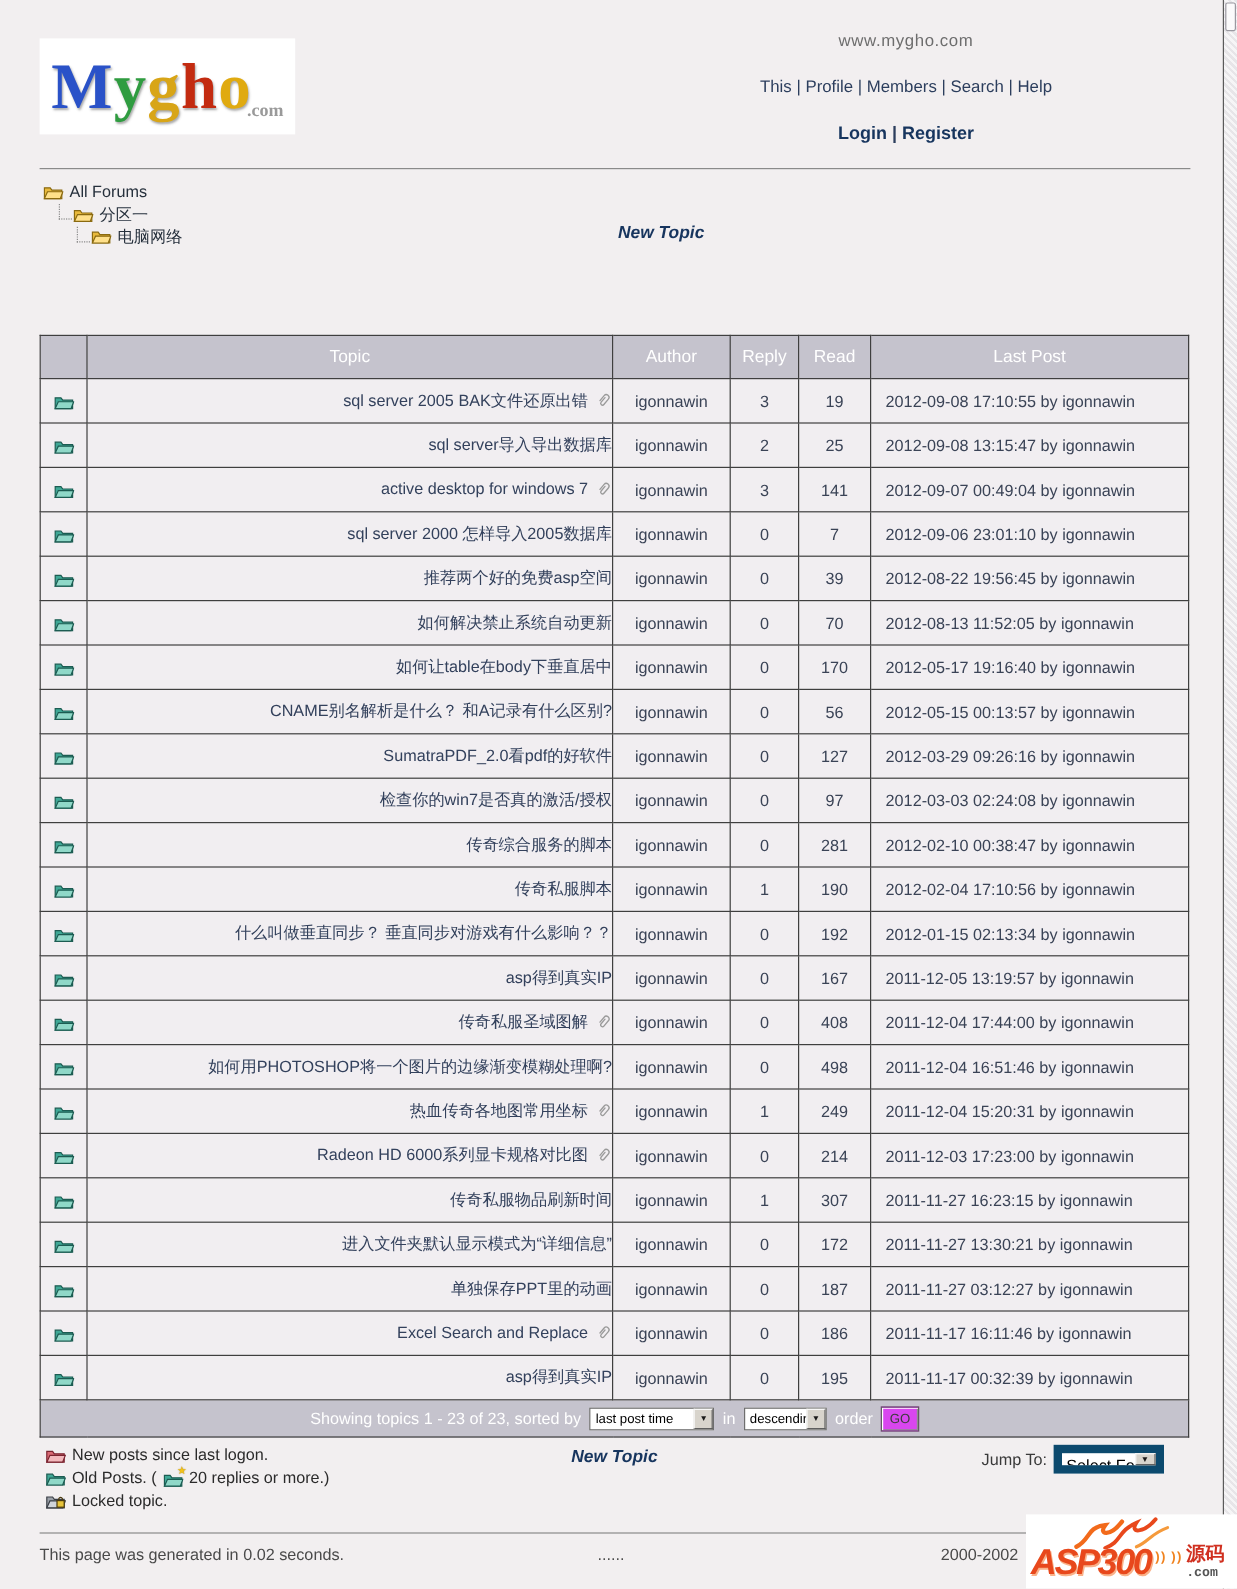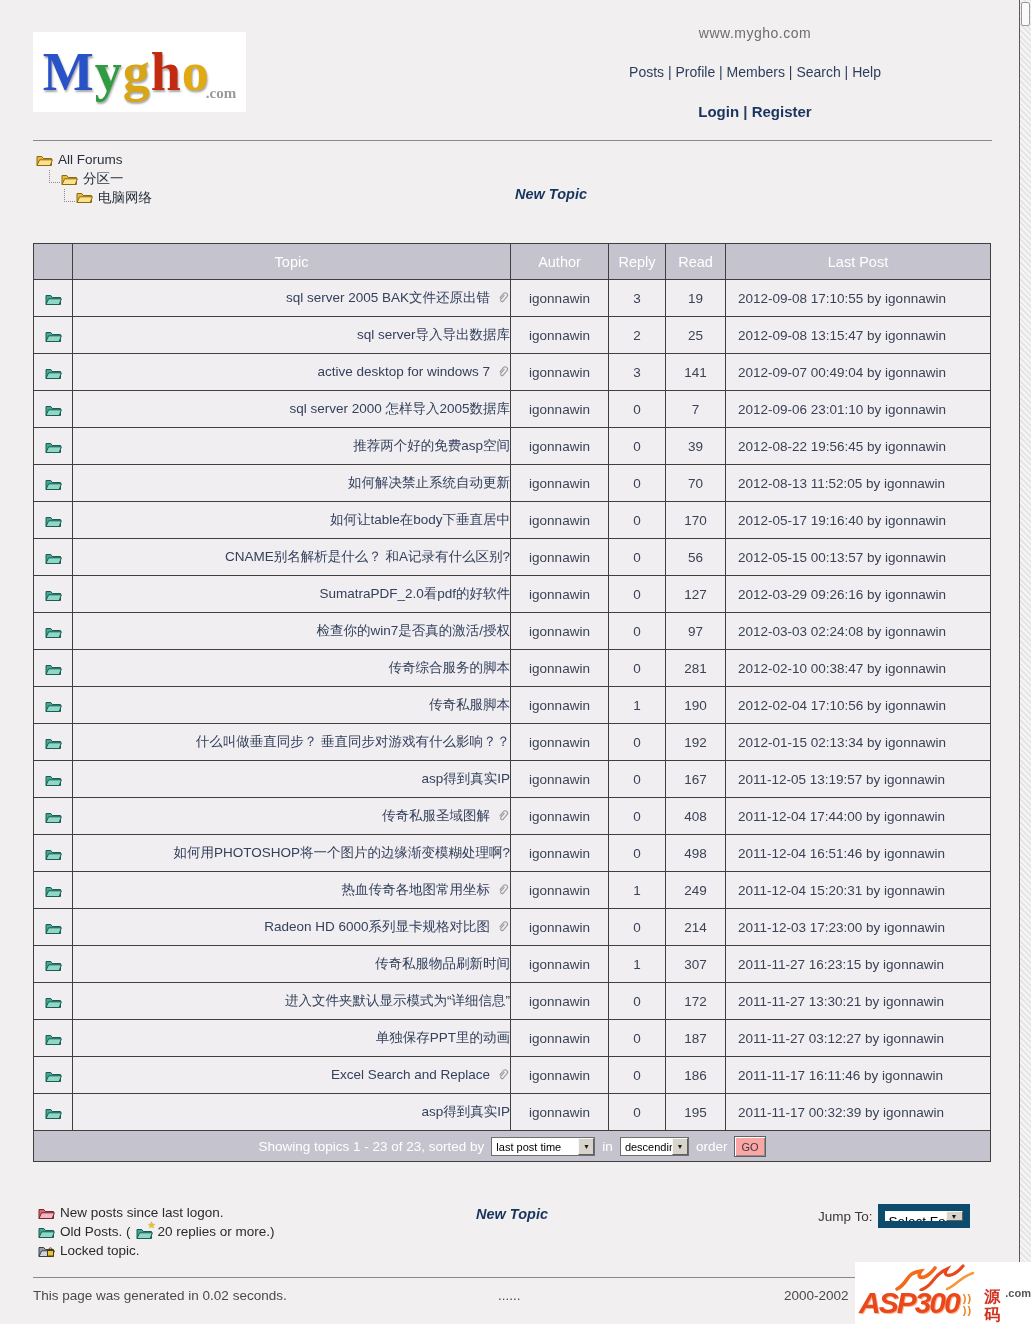"Posts" a { text: Posts -> This }
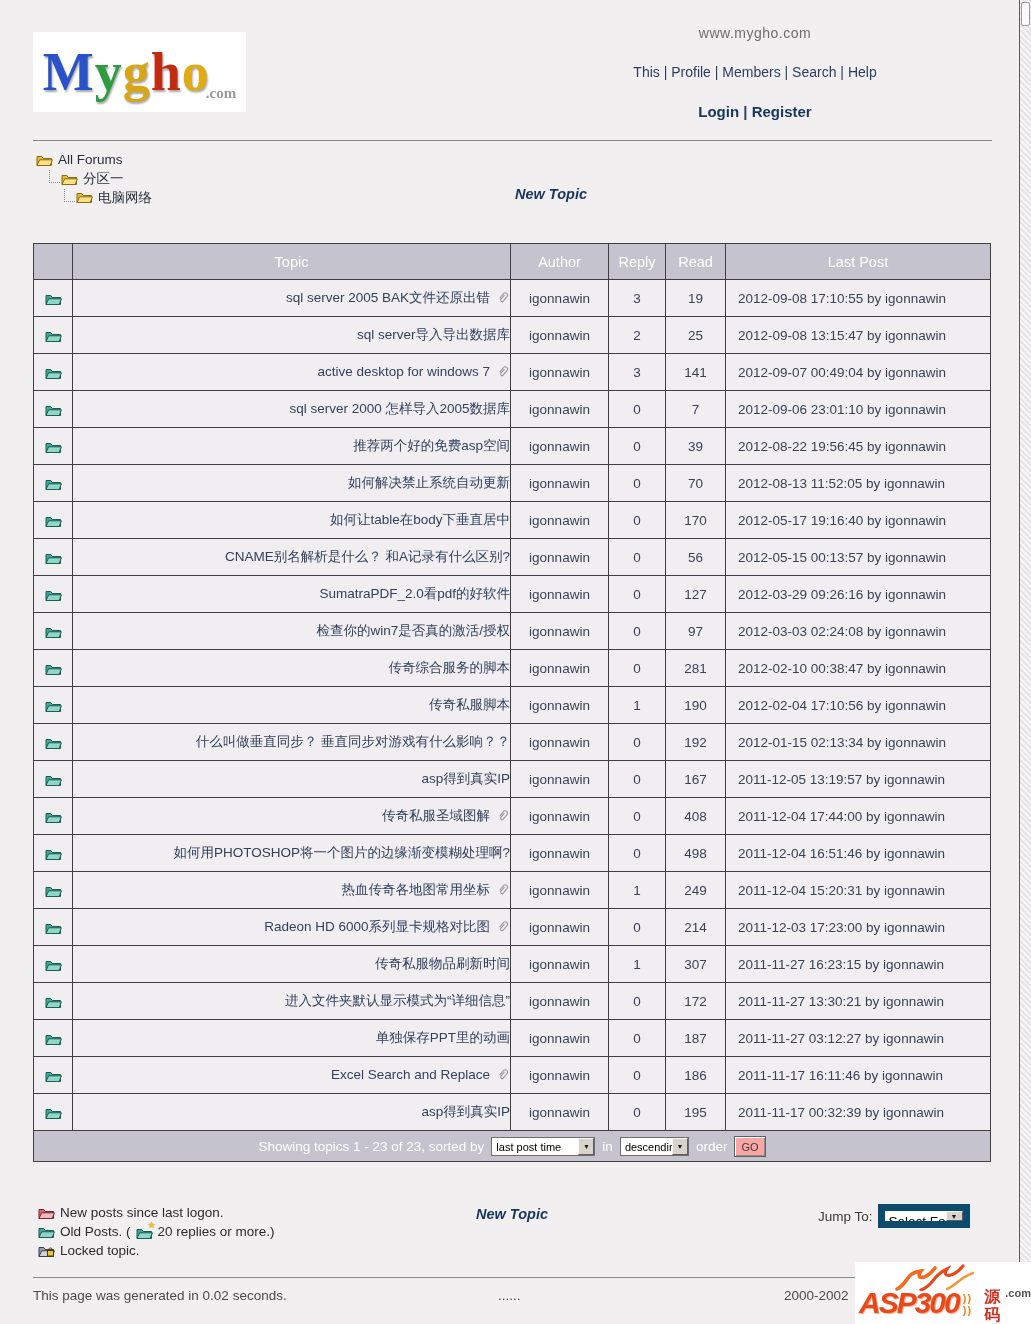"Topic" table.topics { margin-top: none -> 36px }
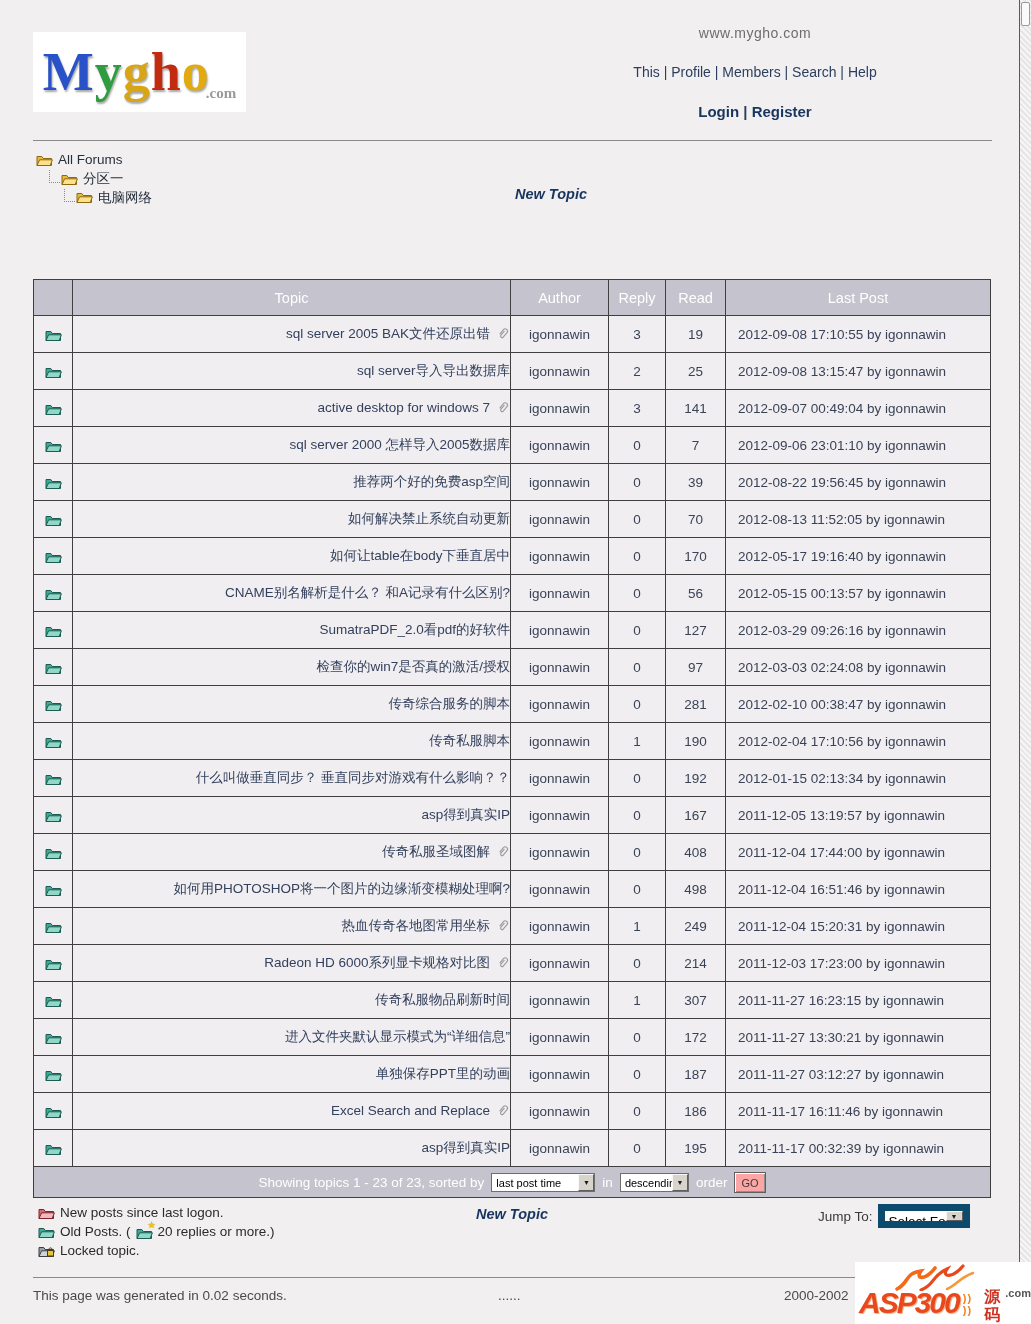"GO" .go-btn { background: #fca5a5 -> #d946ef }
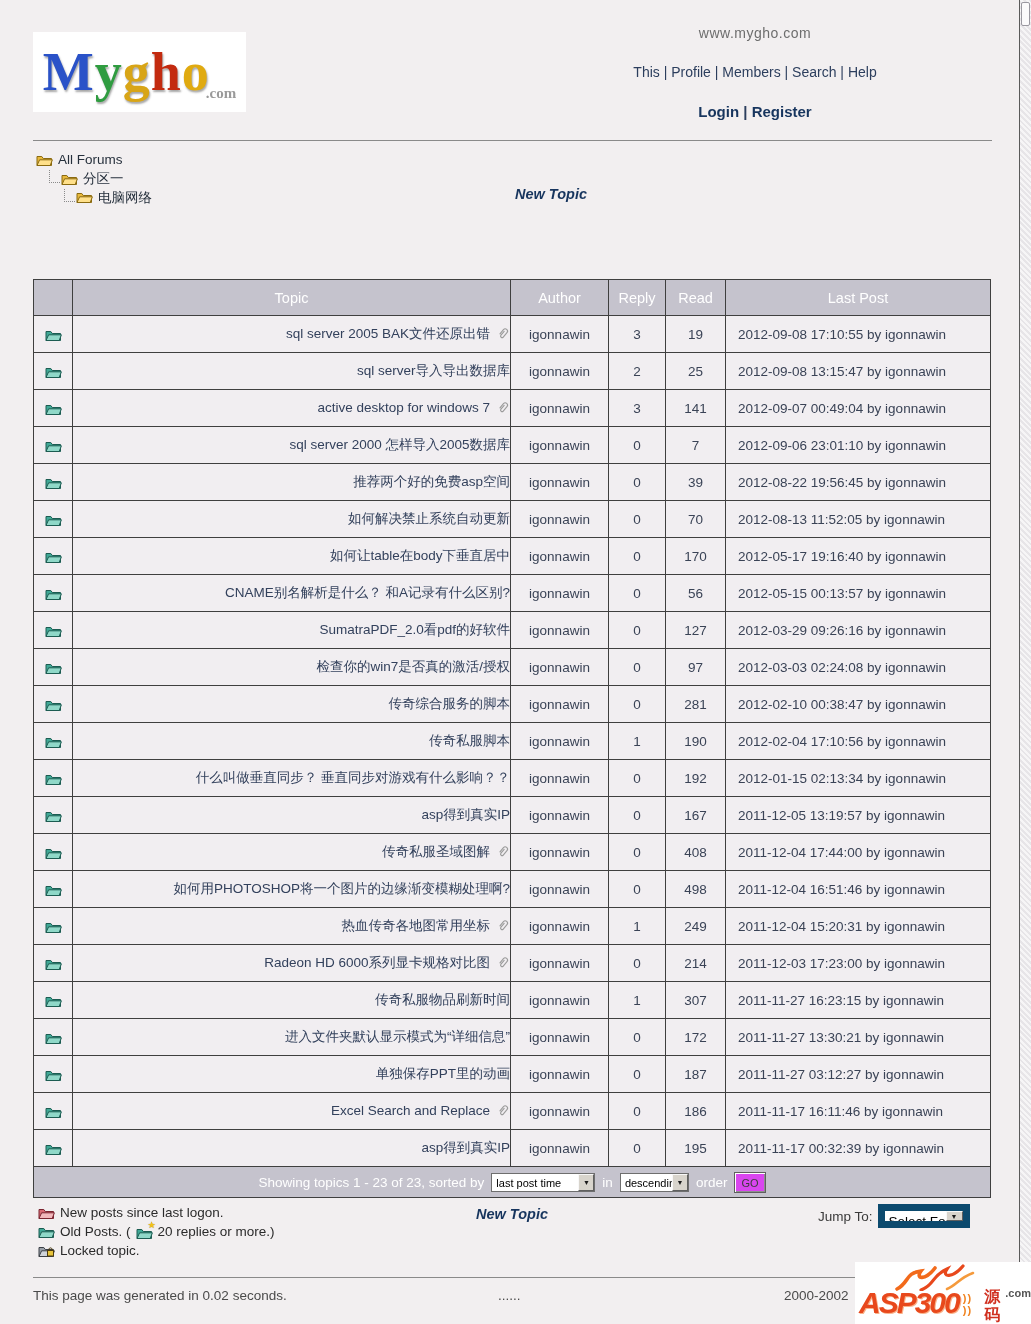"源码" .asp-col { flex-direction: none -> column; font-family: none -> Liberation Mono, monospace }
